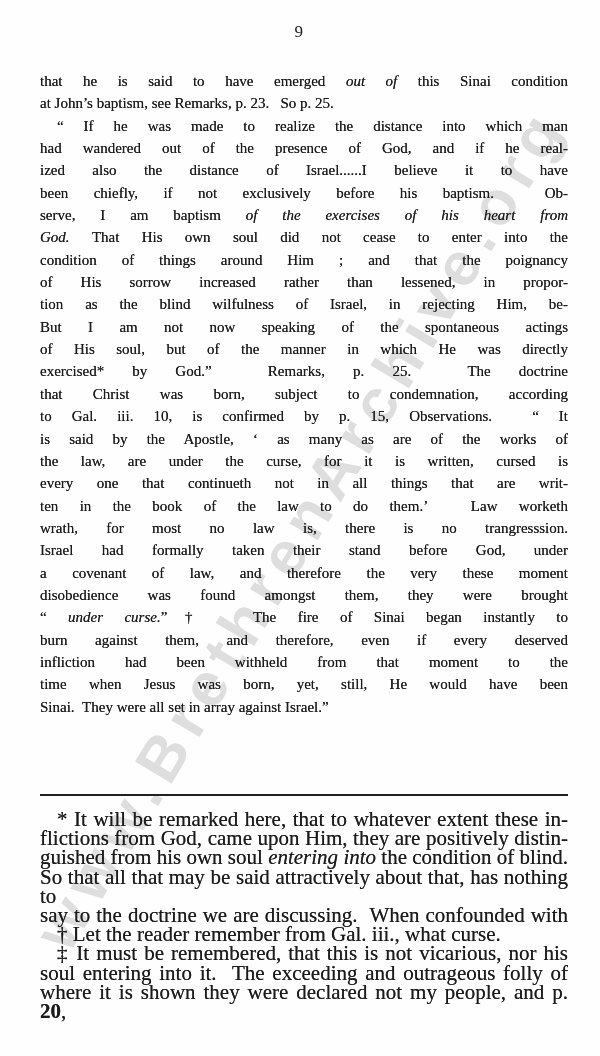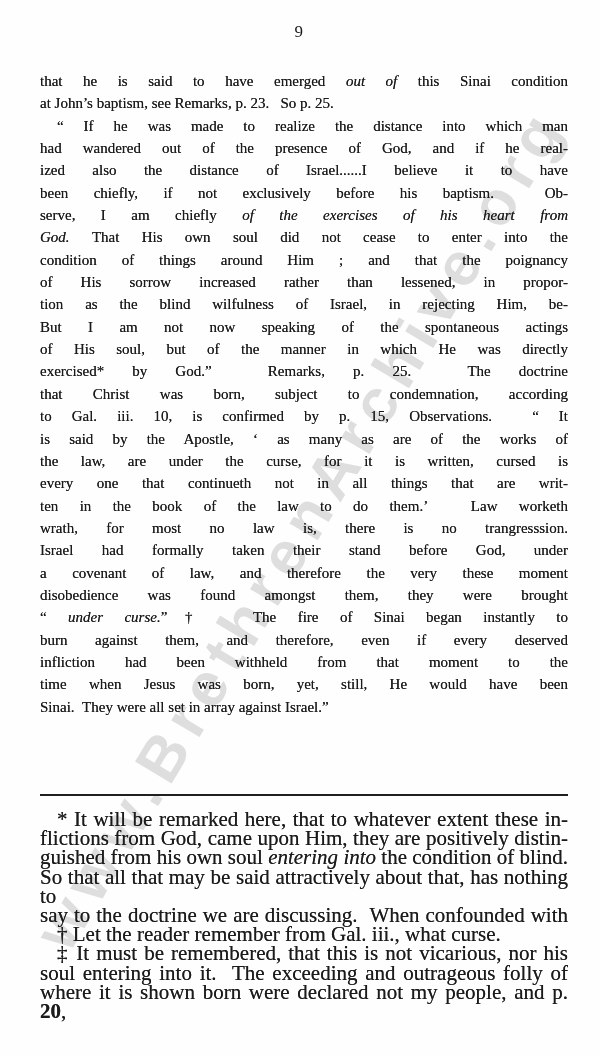"serve, I am chiefly" span { text: chiefly -> baptism }
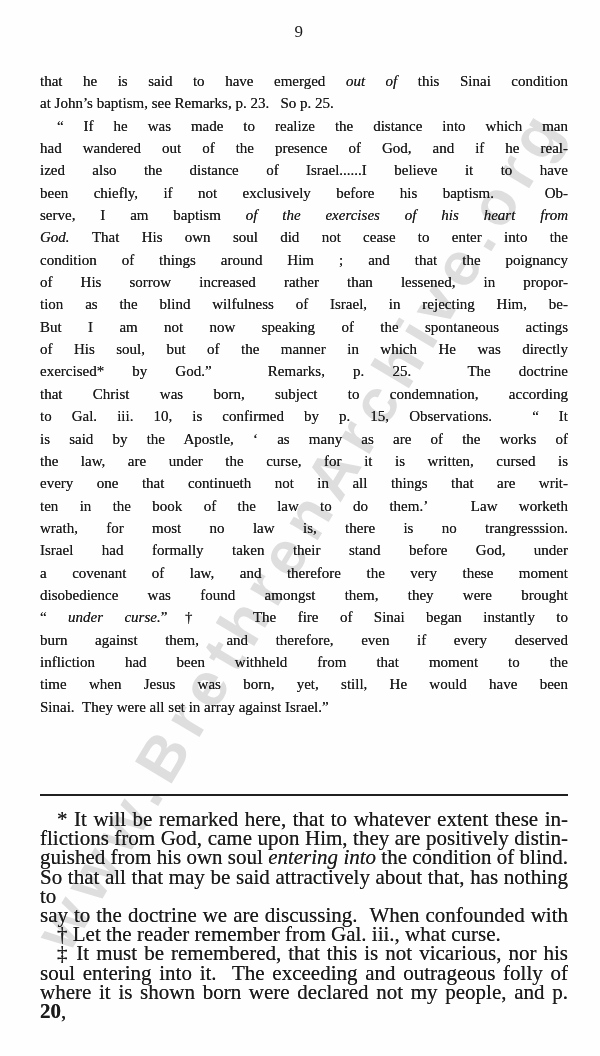"where it is shown born" span { text: born -> they }
